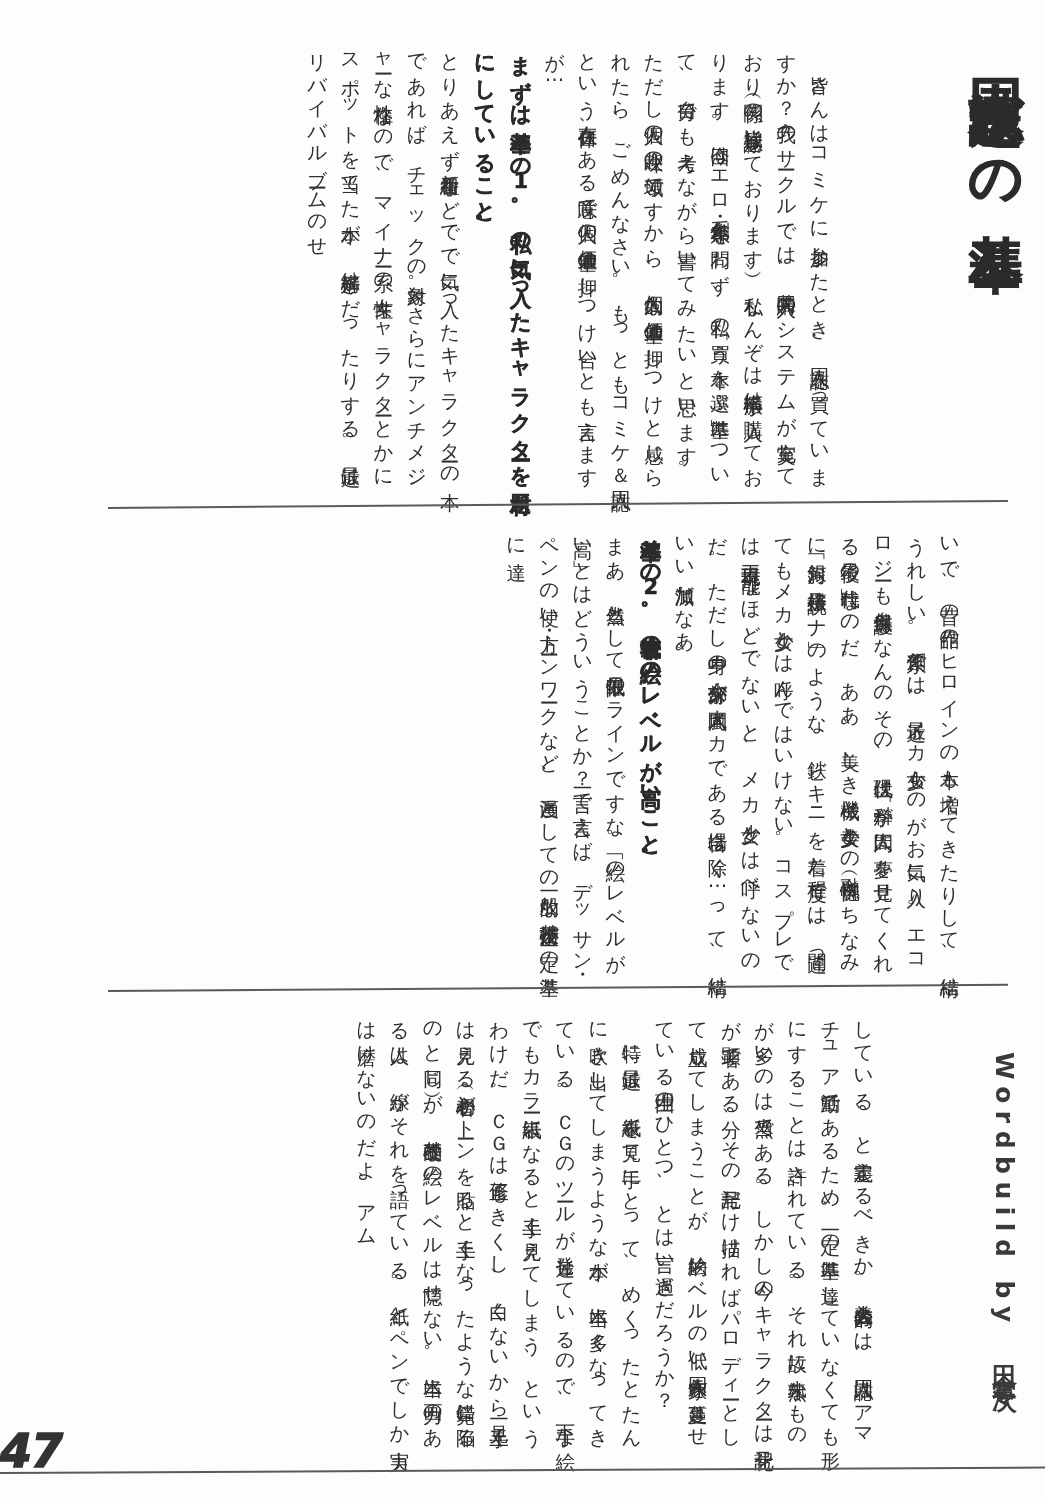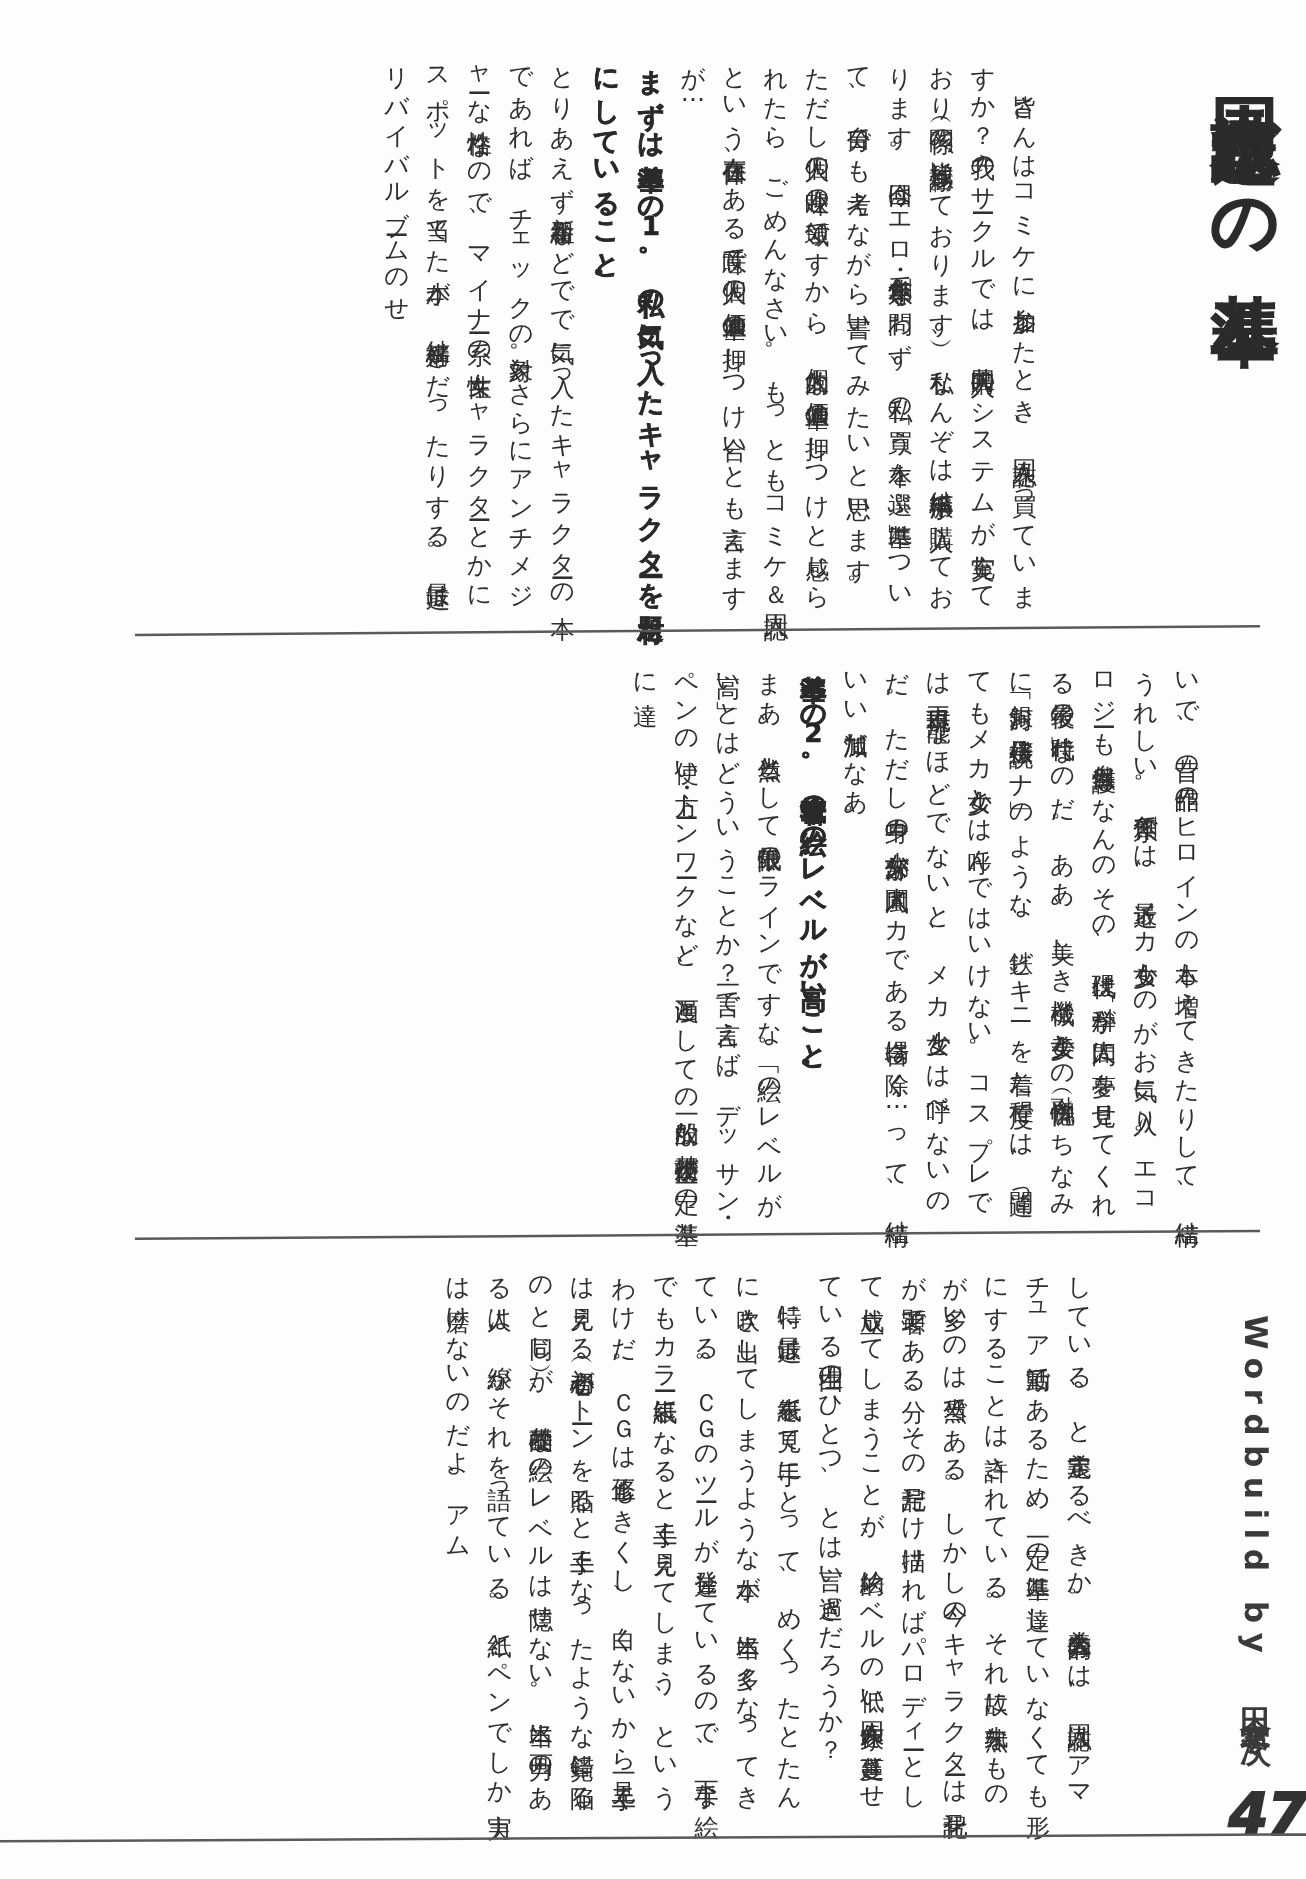"47" #page-number { text-align: right -> left }
